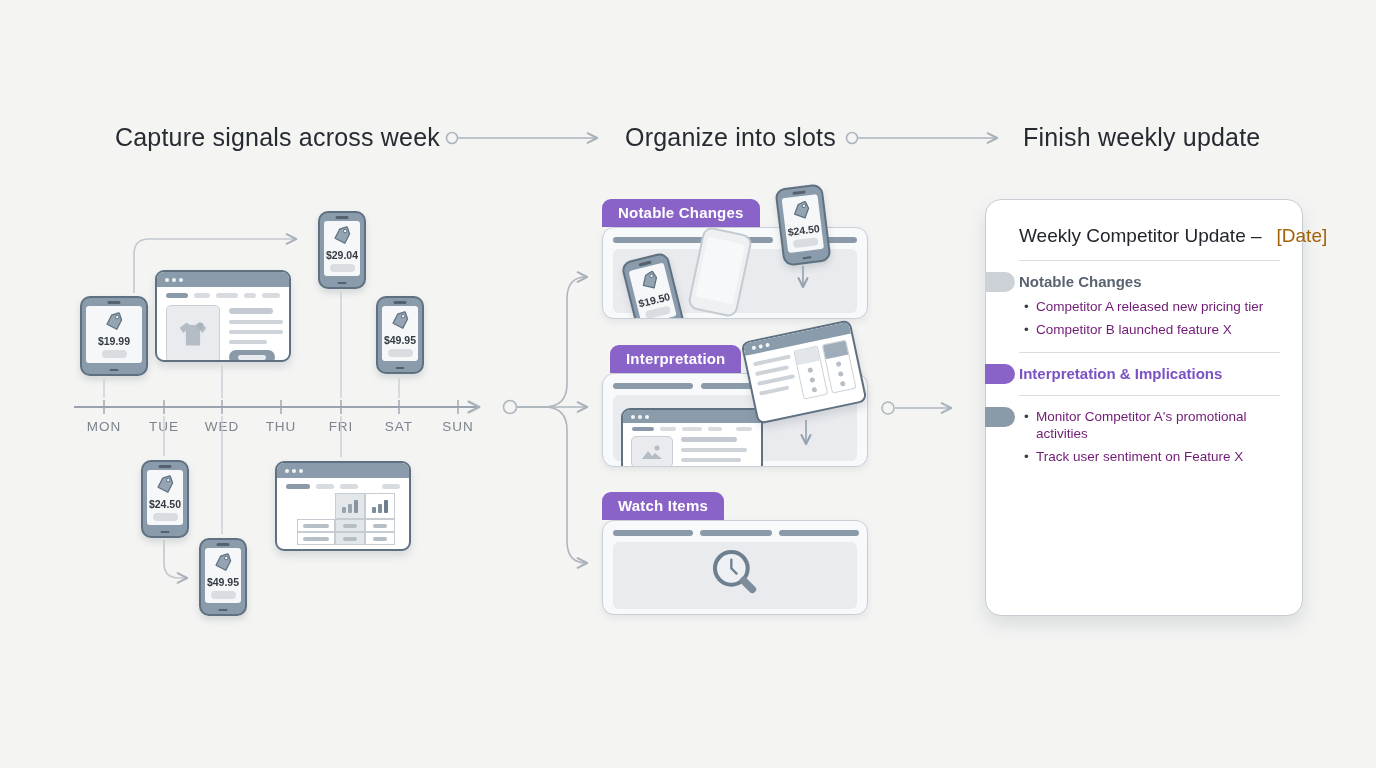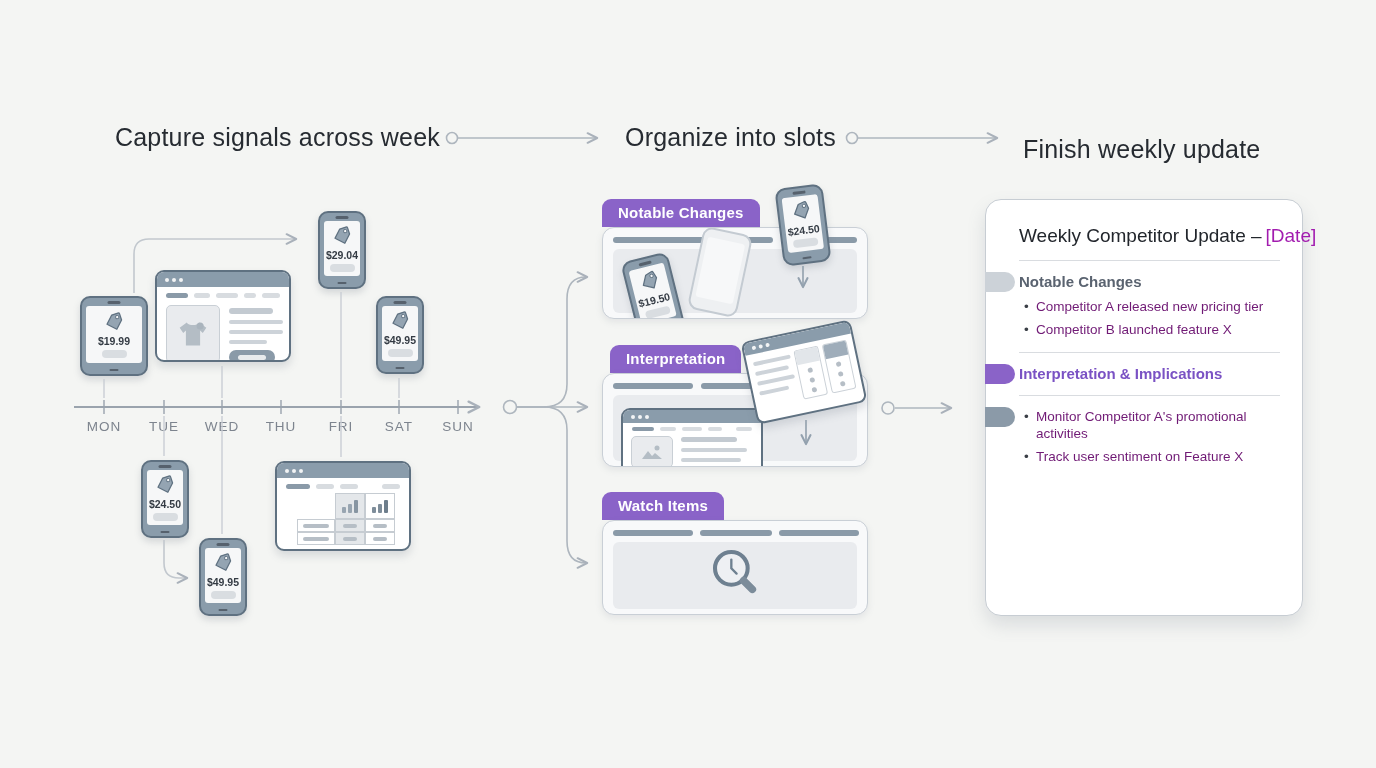"Finish weekly update" div.step-title { margin-top: 12px -> none }
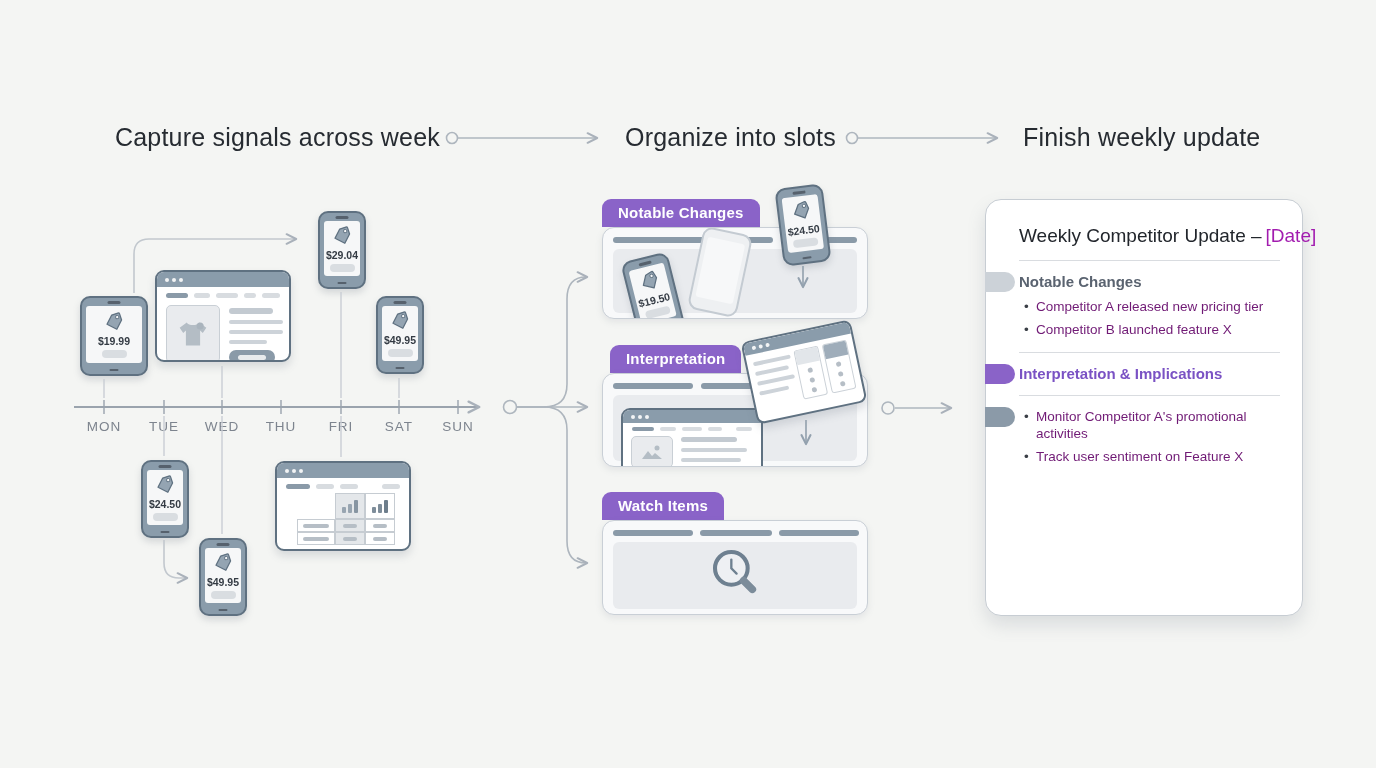"[Date]" .report-title .date { color: #a21caf -> #a16207; margin-left: 4px -> 15px }
